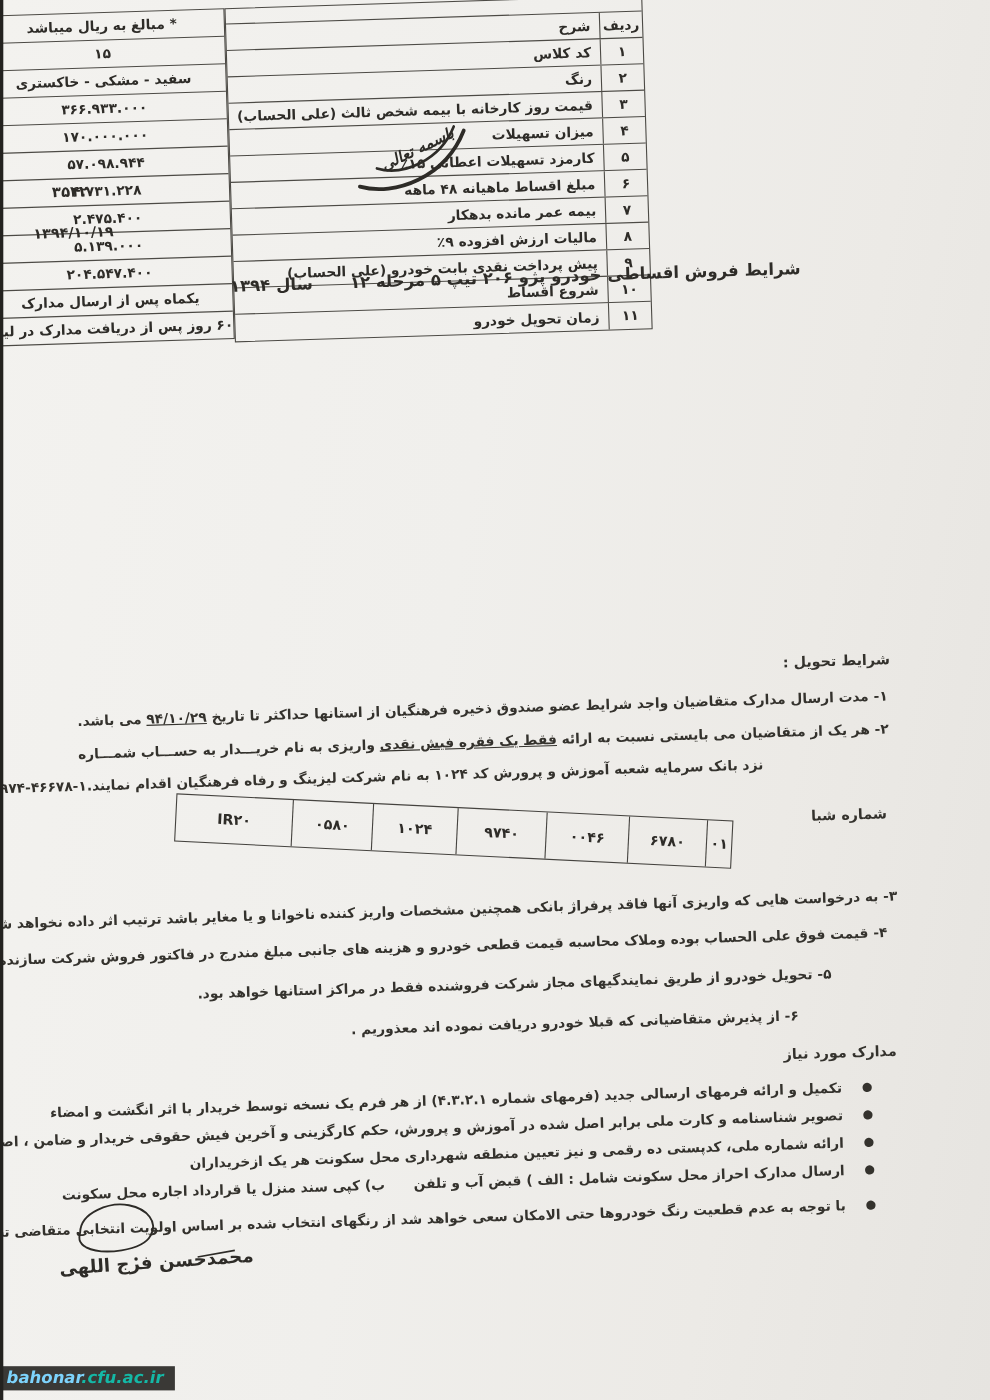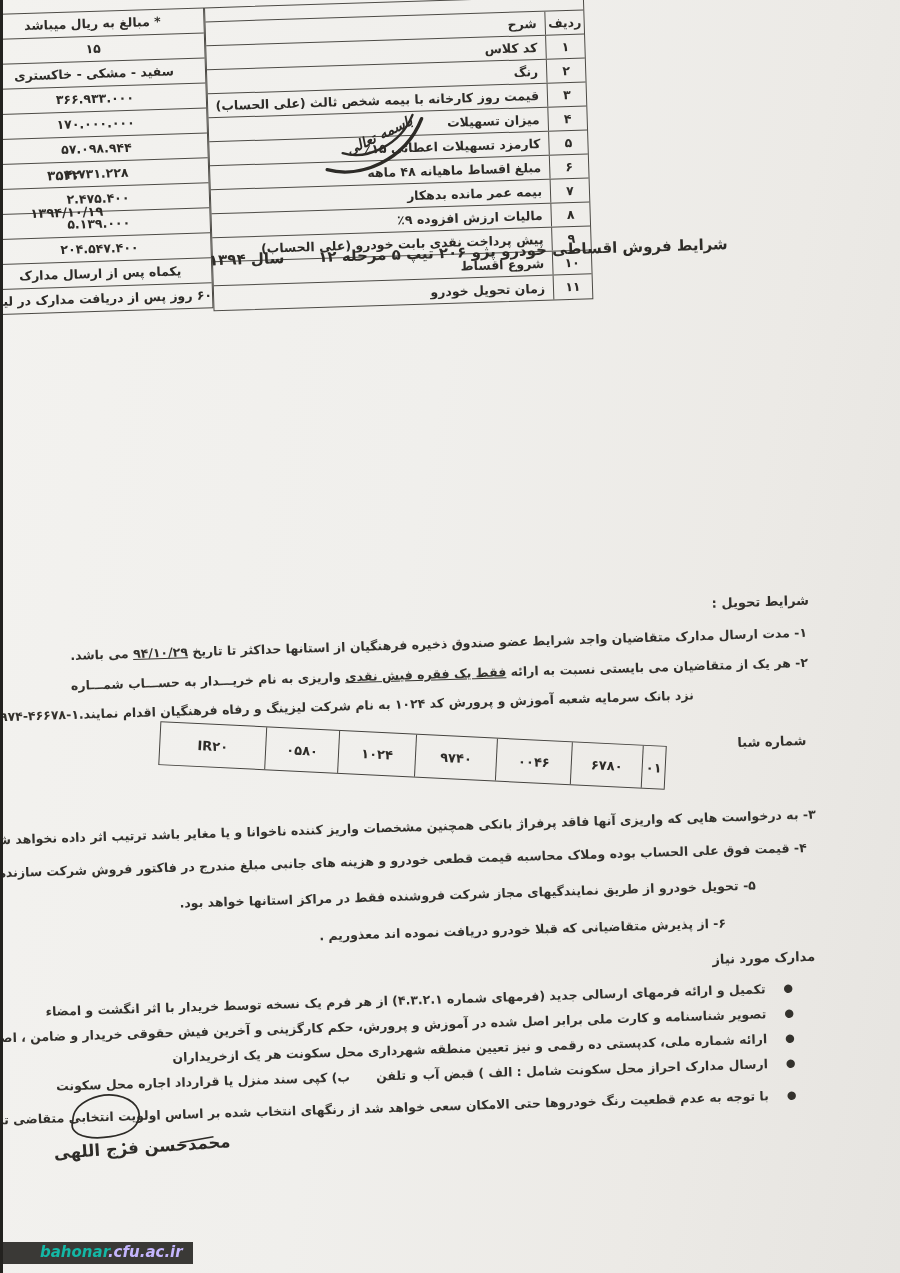"bahonar" .wm-name { color: #14b8a6 -> #7dd3fc; margin-left: 34px -> none }
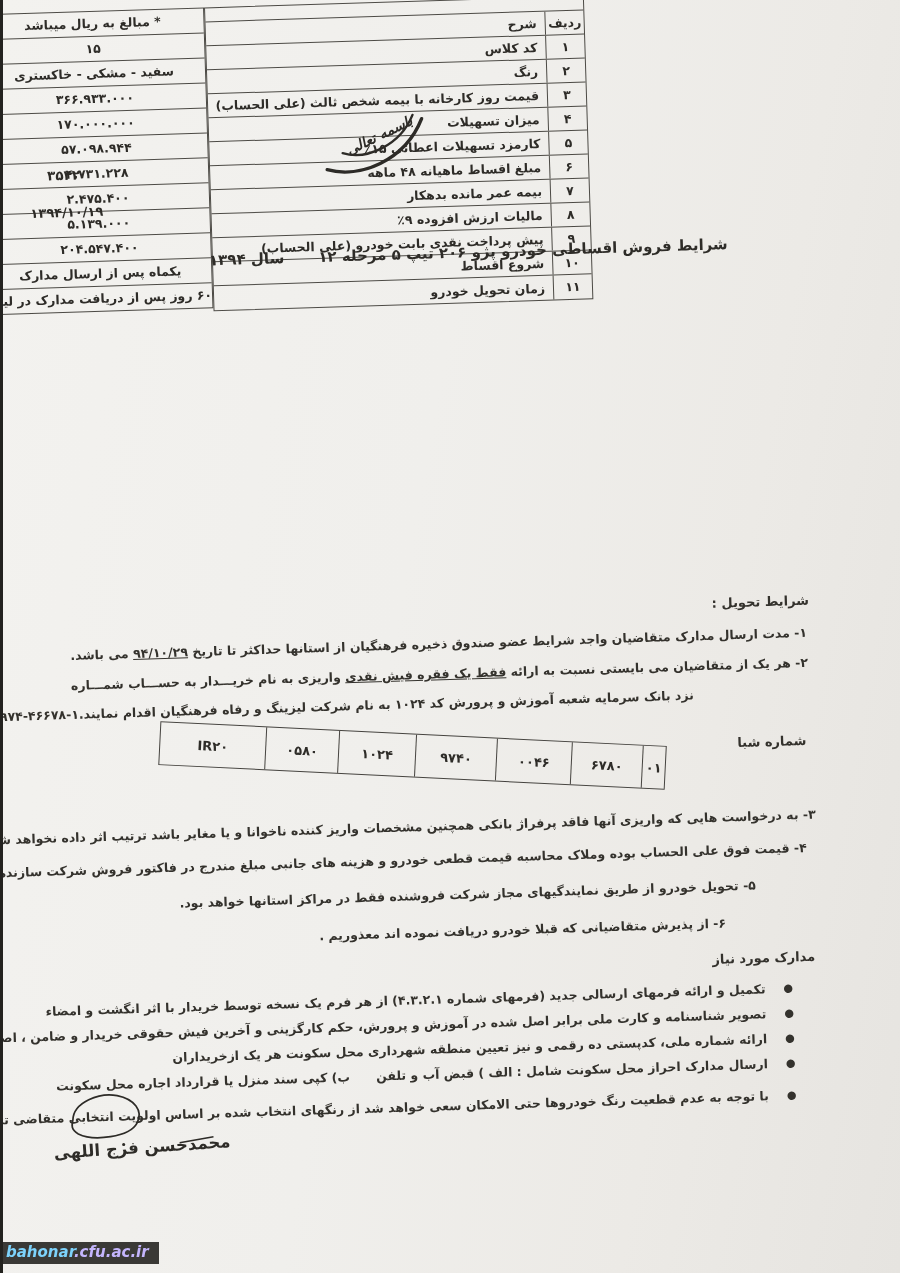".cfu.ac.ir" .wm-domain { color: #c4b5fd -> #14b8a6 }
